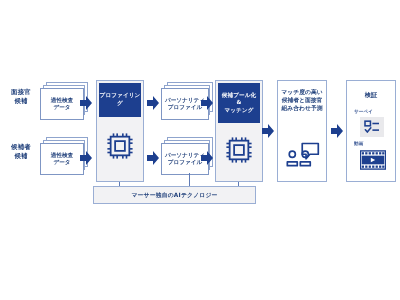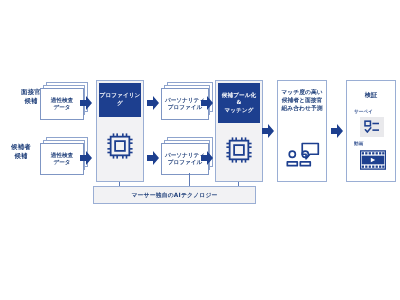"面接官" div.abs { left: 12px -> 2px }
